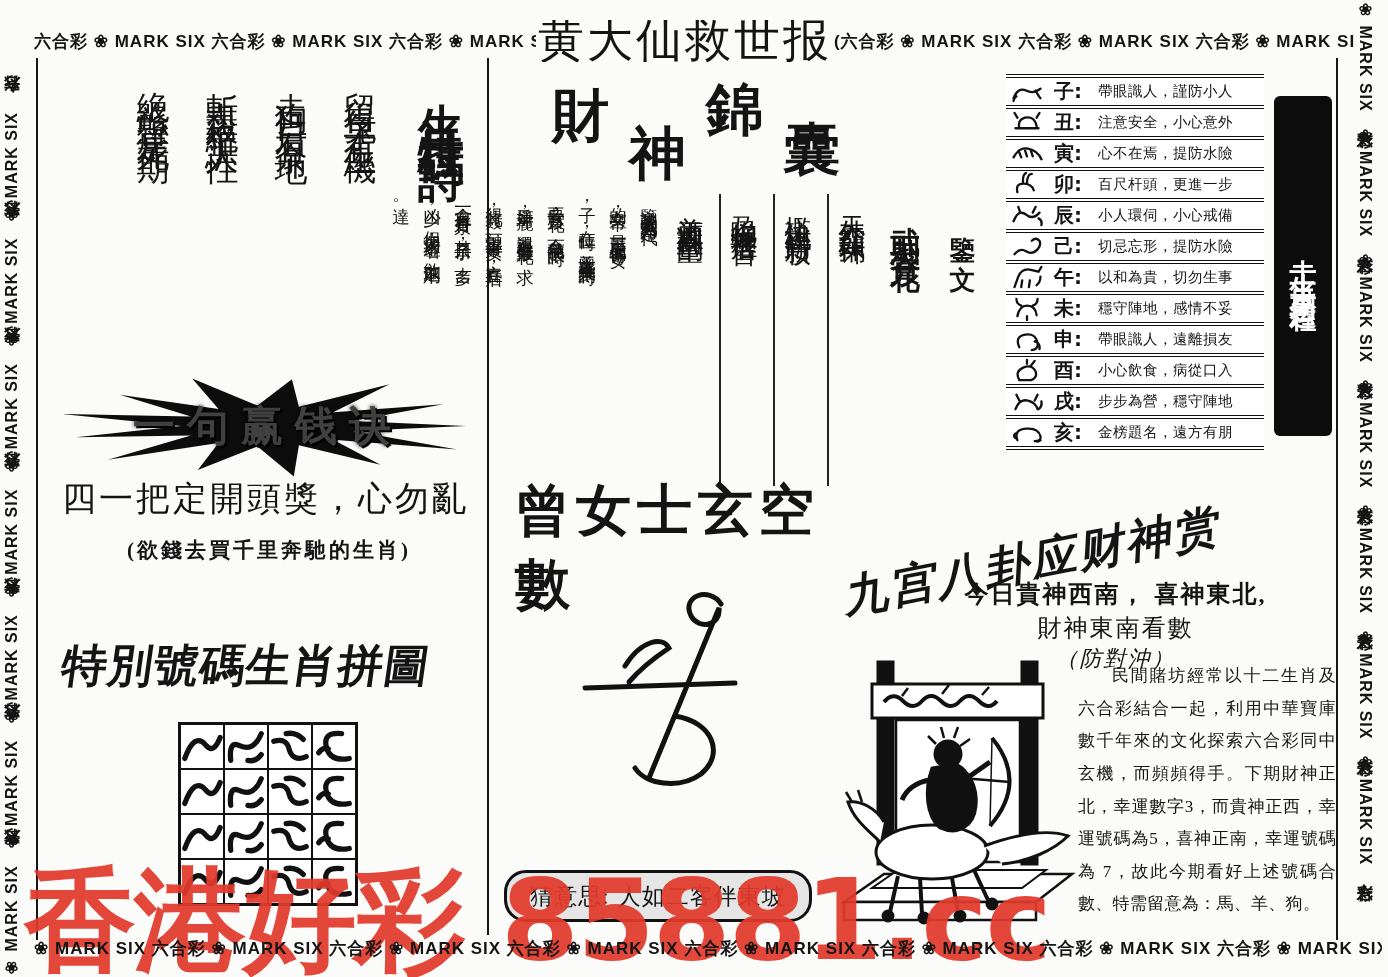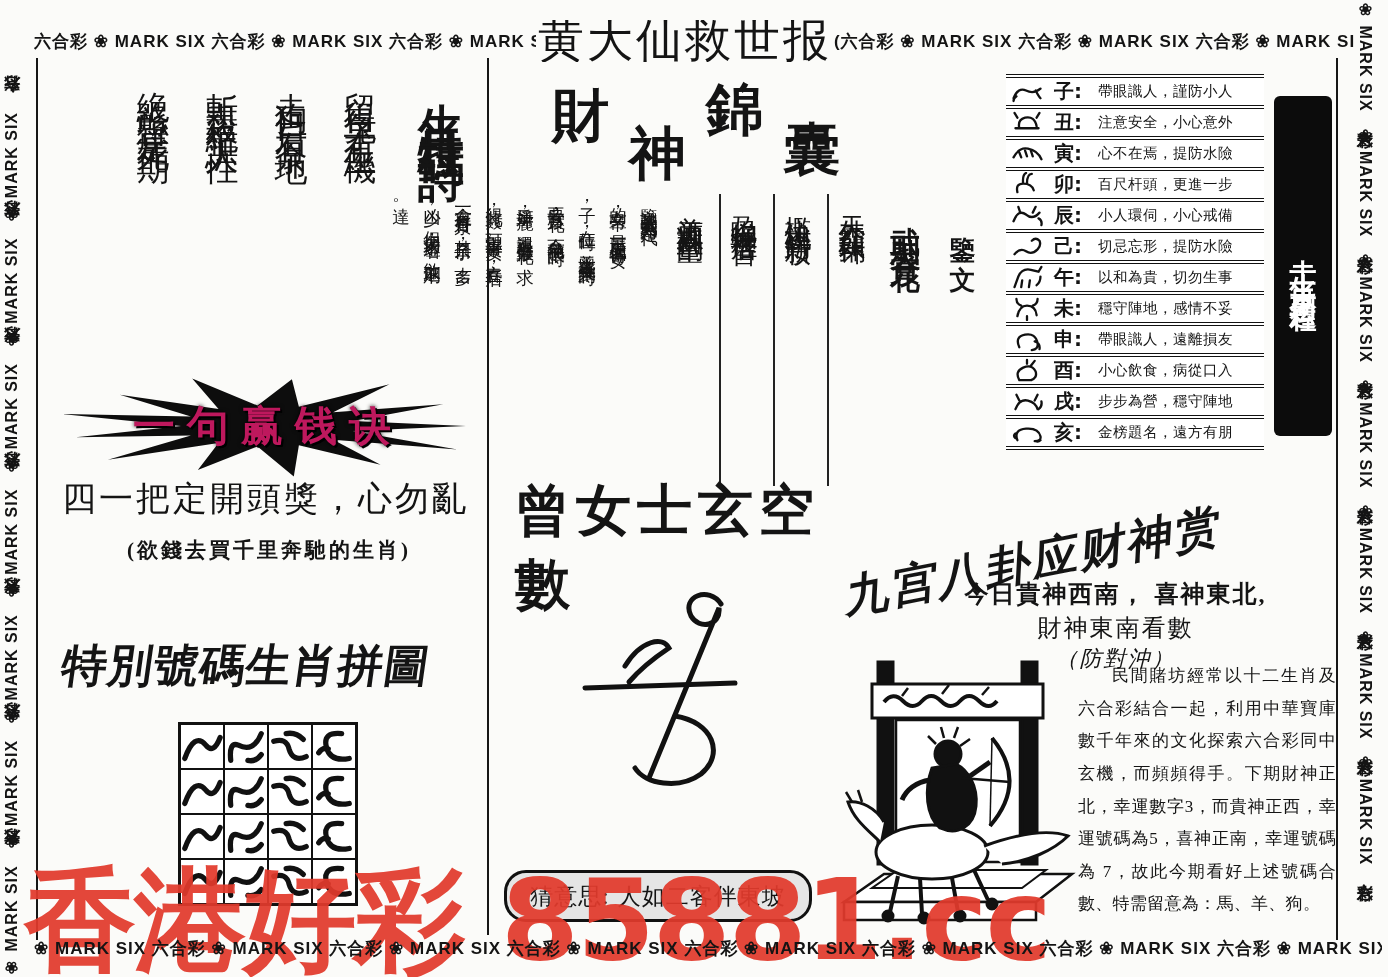"一句赢钱诀" .burst-text { color: #be185d -> #404040 }
